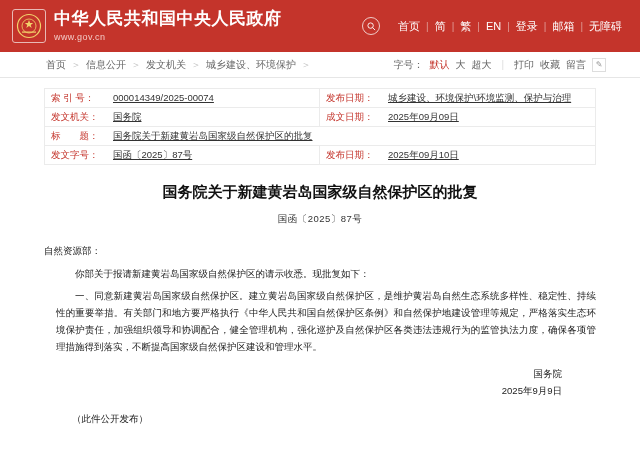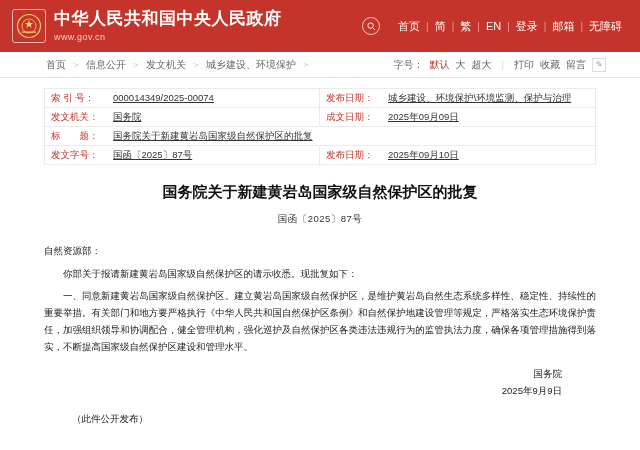"你部关于报请新建黄岩岛国家级自然保护区的请示收悉。现批复如下：" .p-ind { margin: 0 0 5px 0 -> 0 0 5px 12px }
